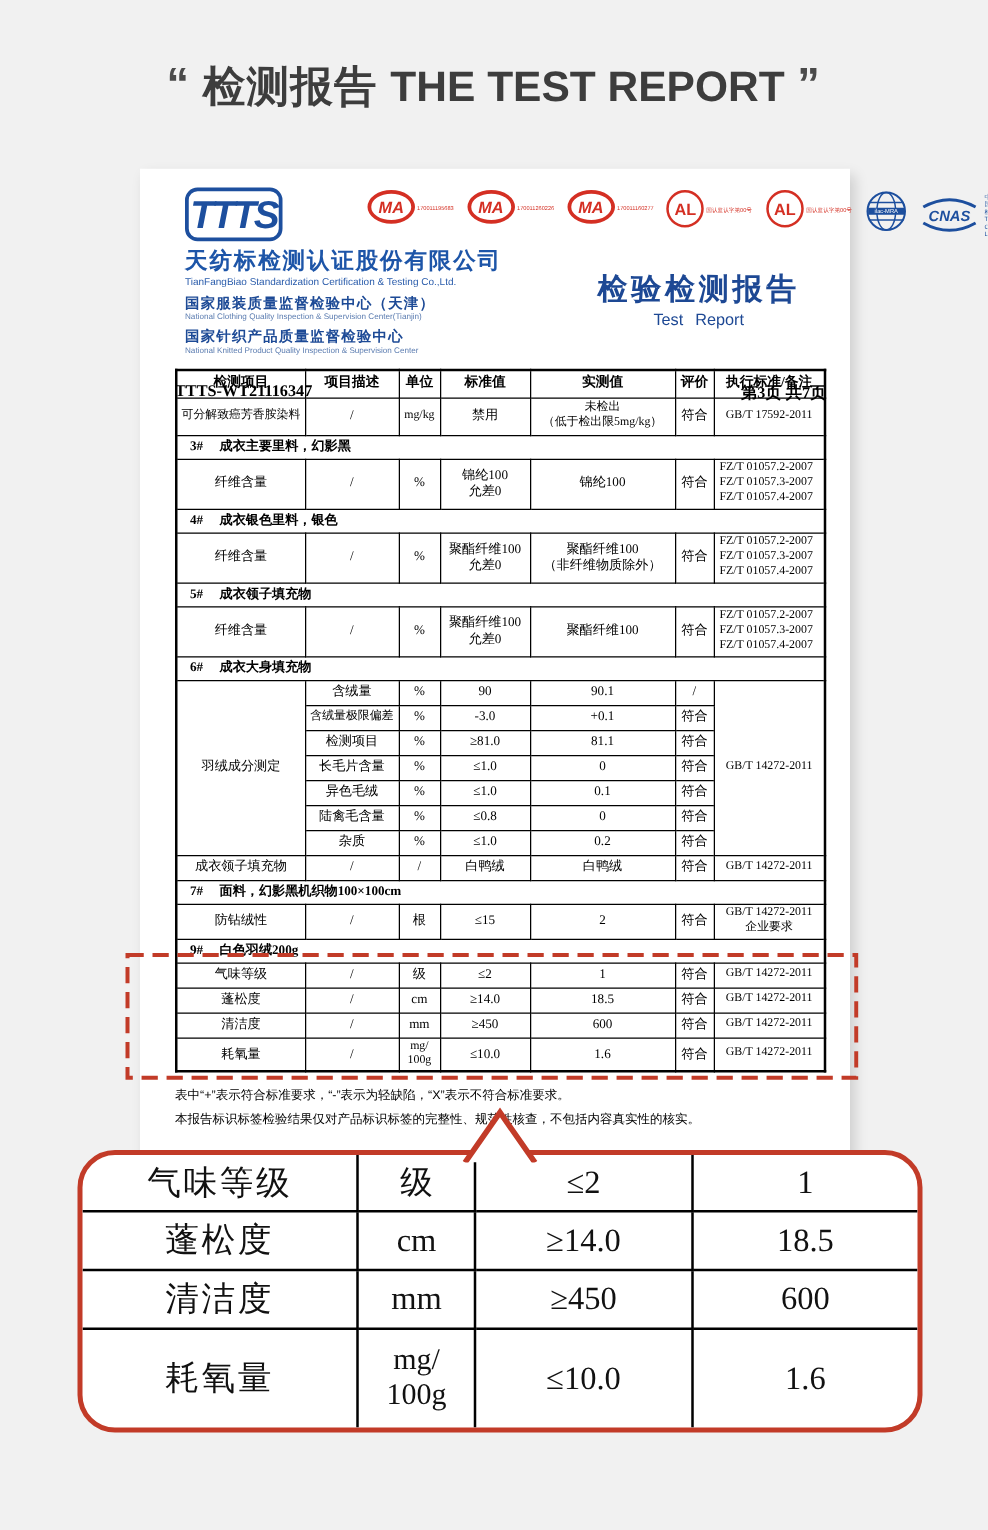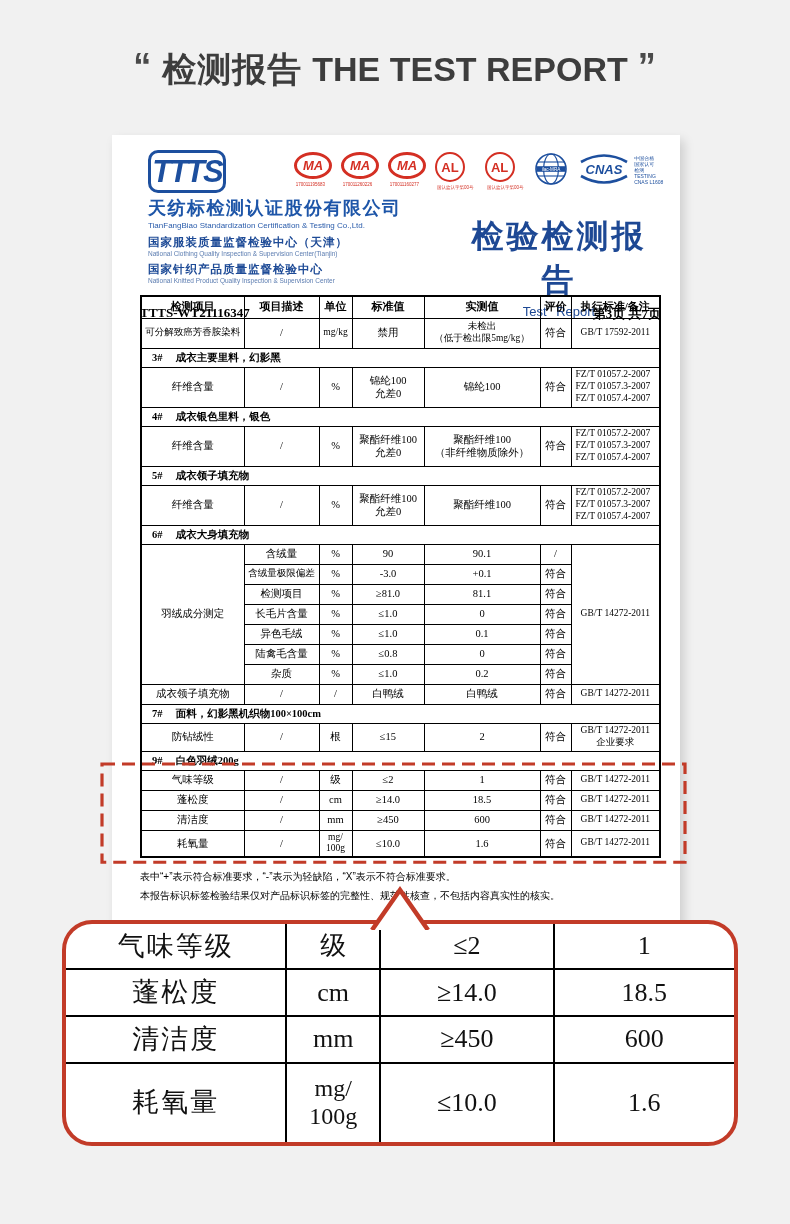"MA" .mark { align-items: flex-start -> center; flex-direction: column -> row }
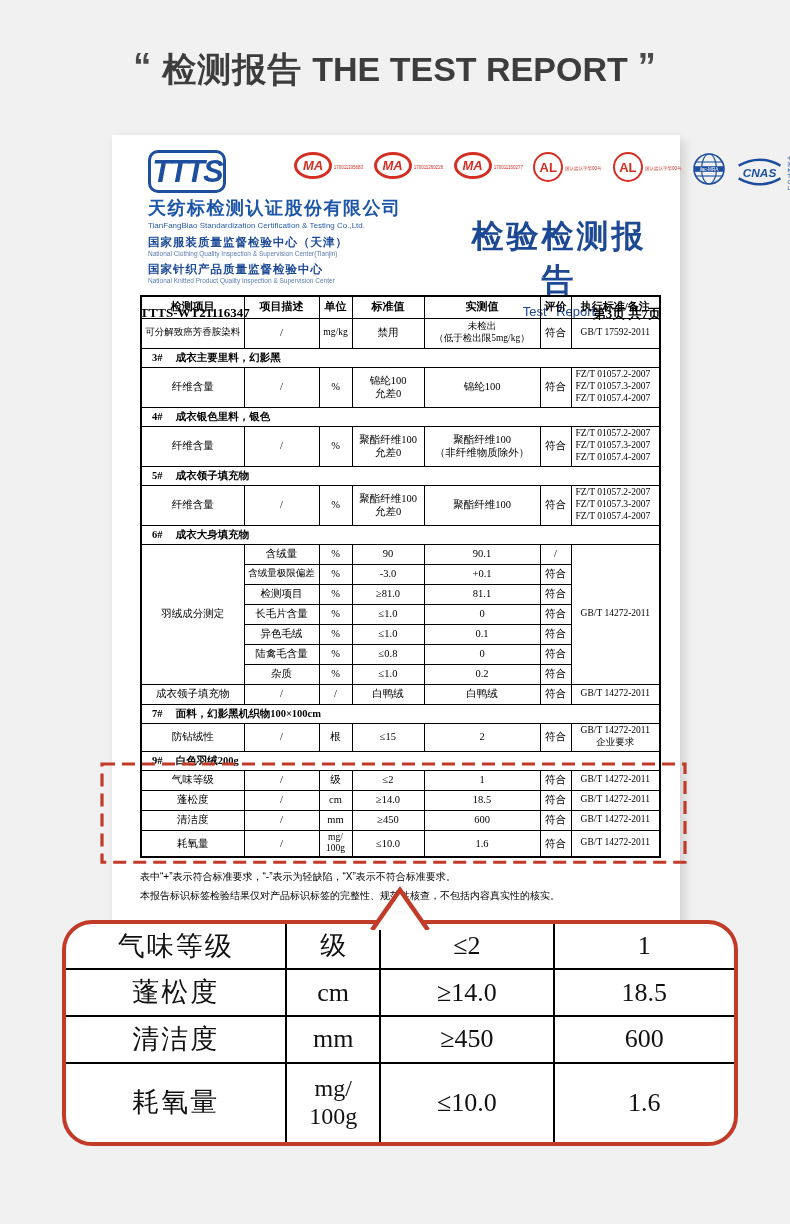"检验检测报告" .report-title-cn { font-size: 32px -> 24px }
